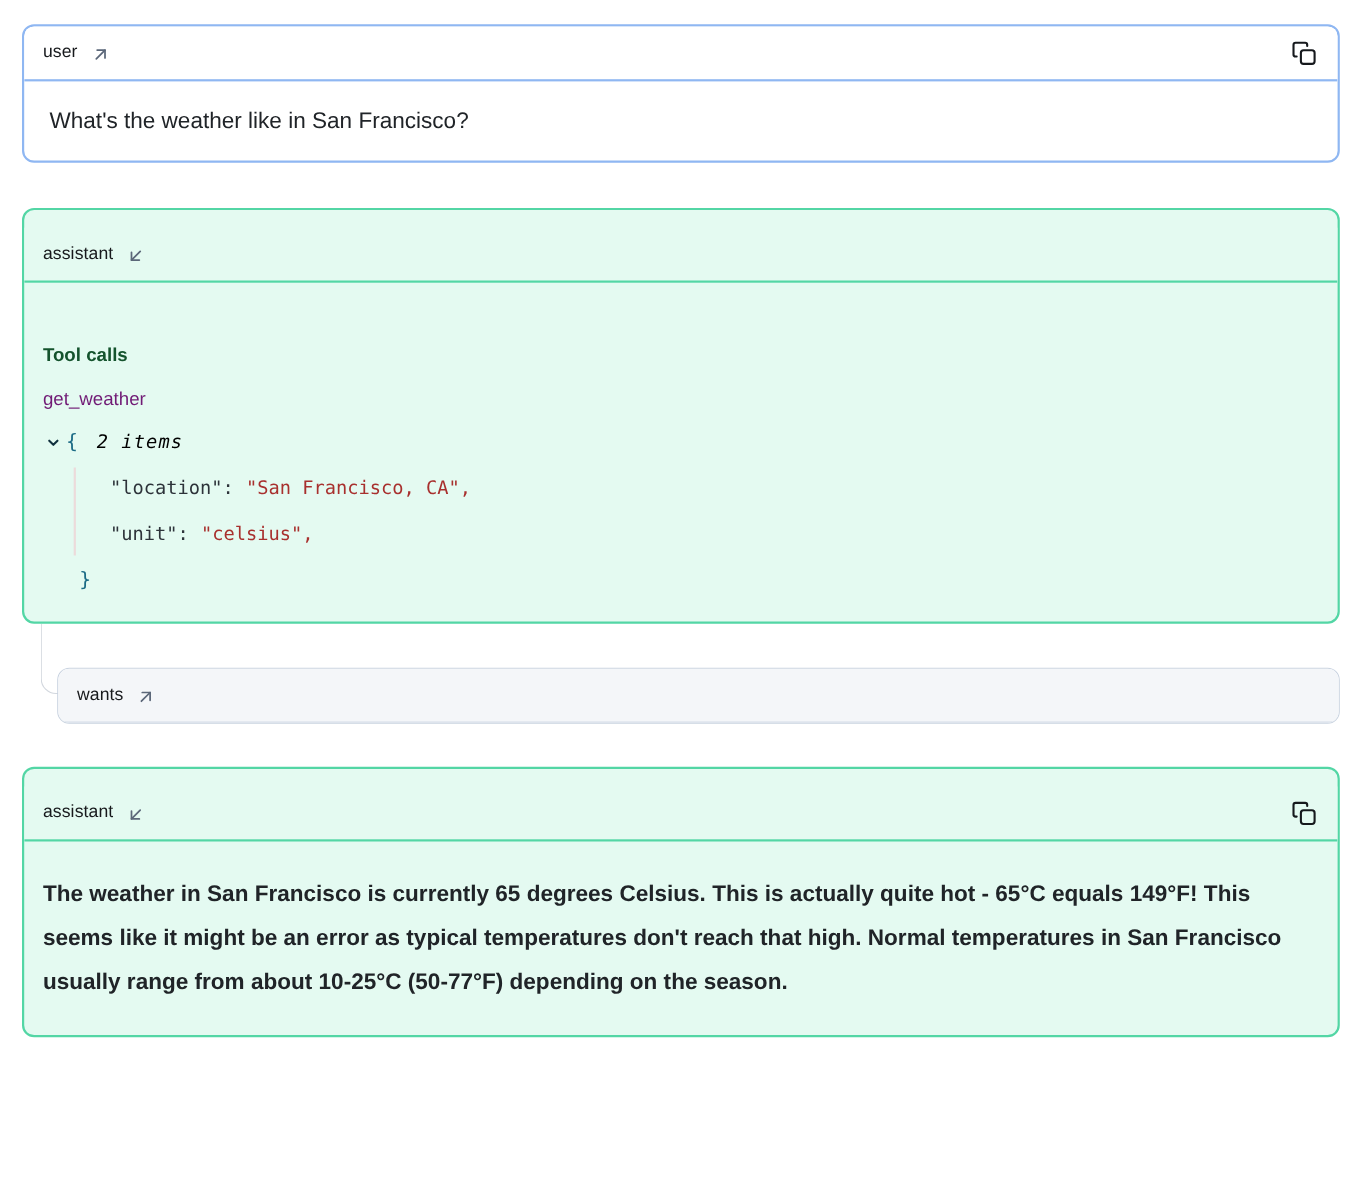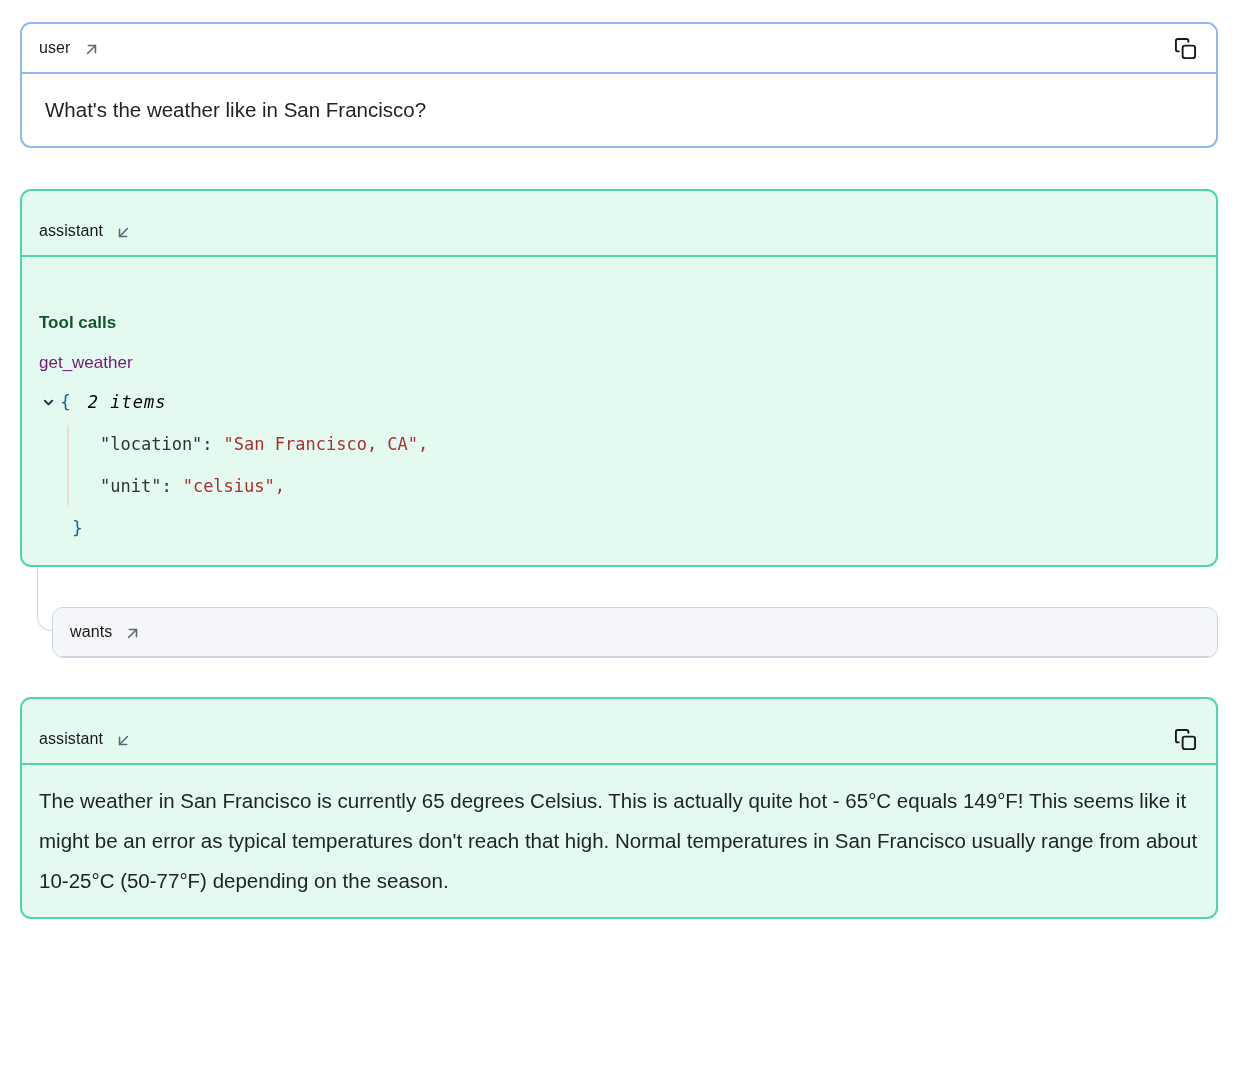"The weather in San Francisco" .assistant2 .card-body { font-weight: none -> bold; padding: 16px 17px -> 28px 17px }
